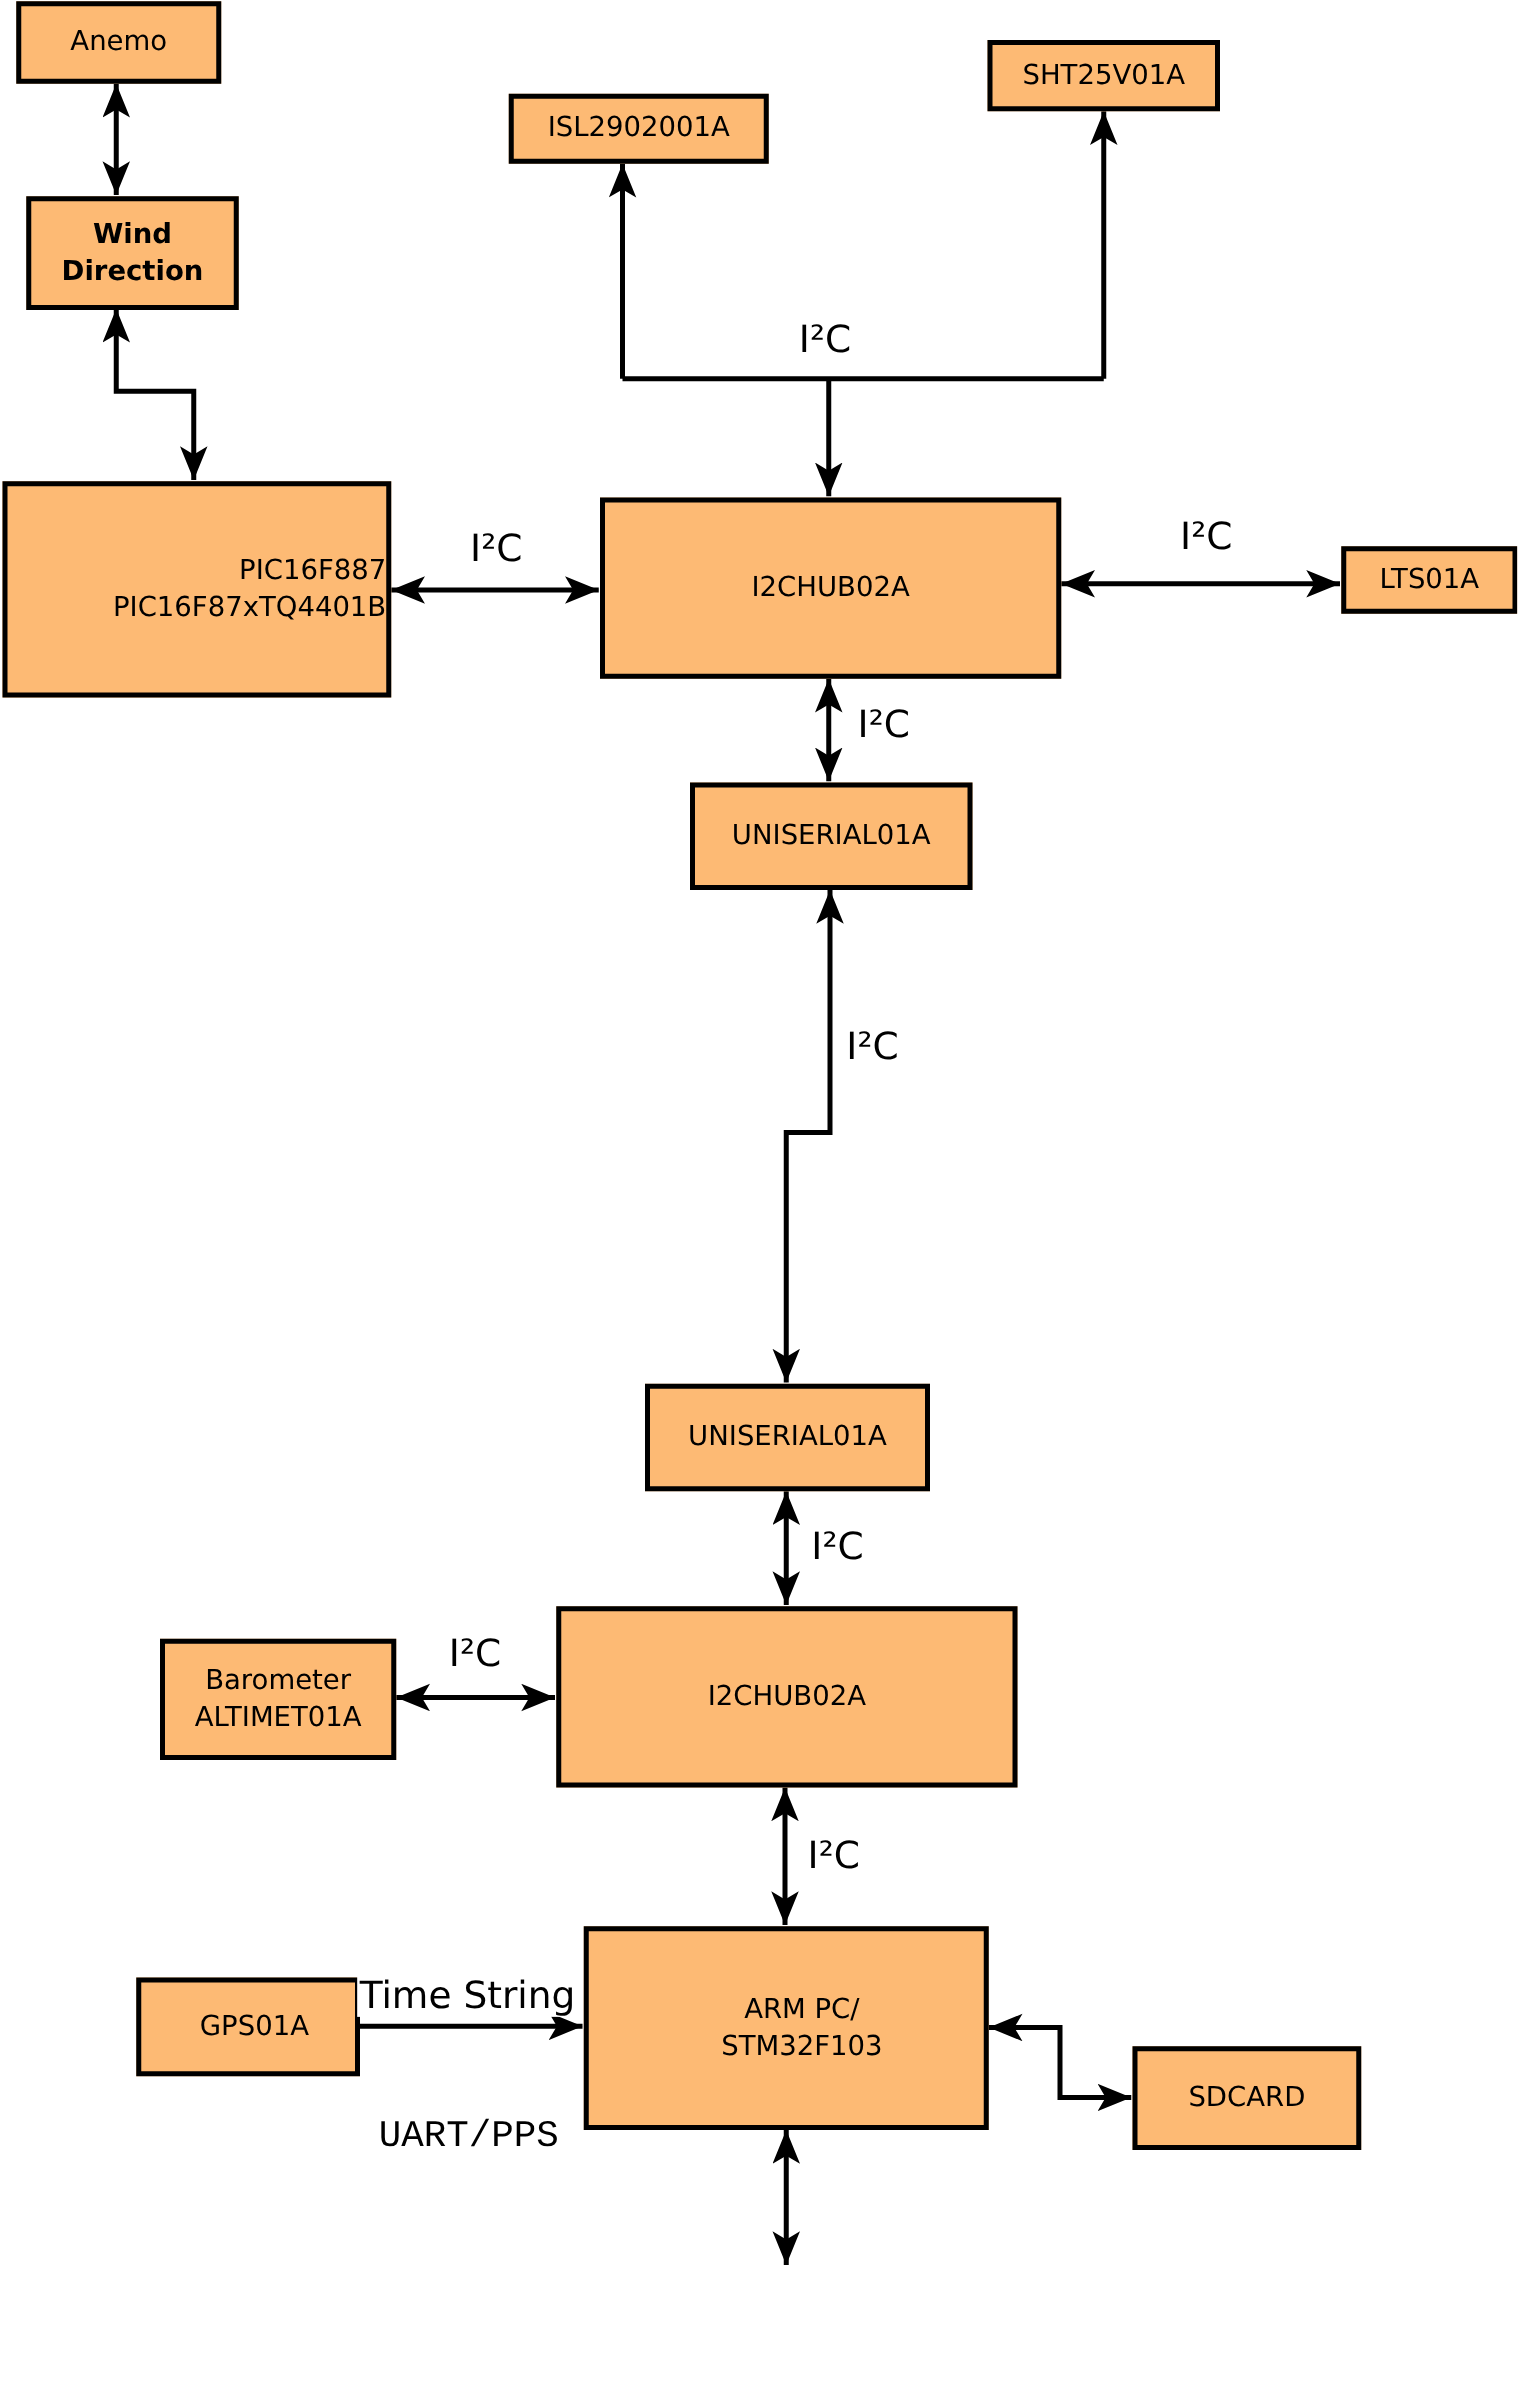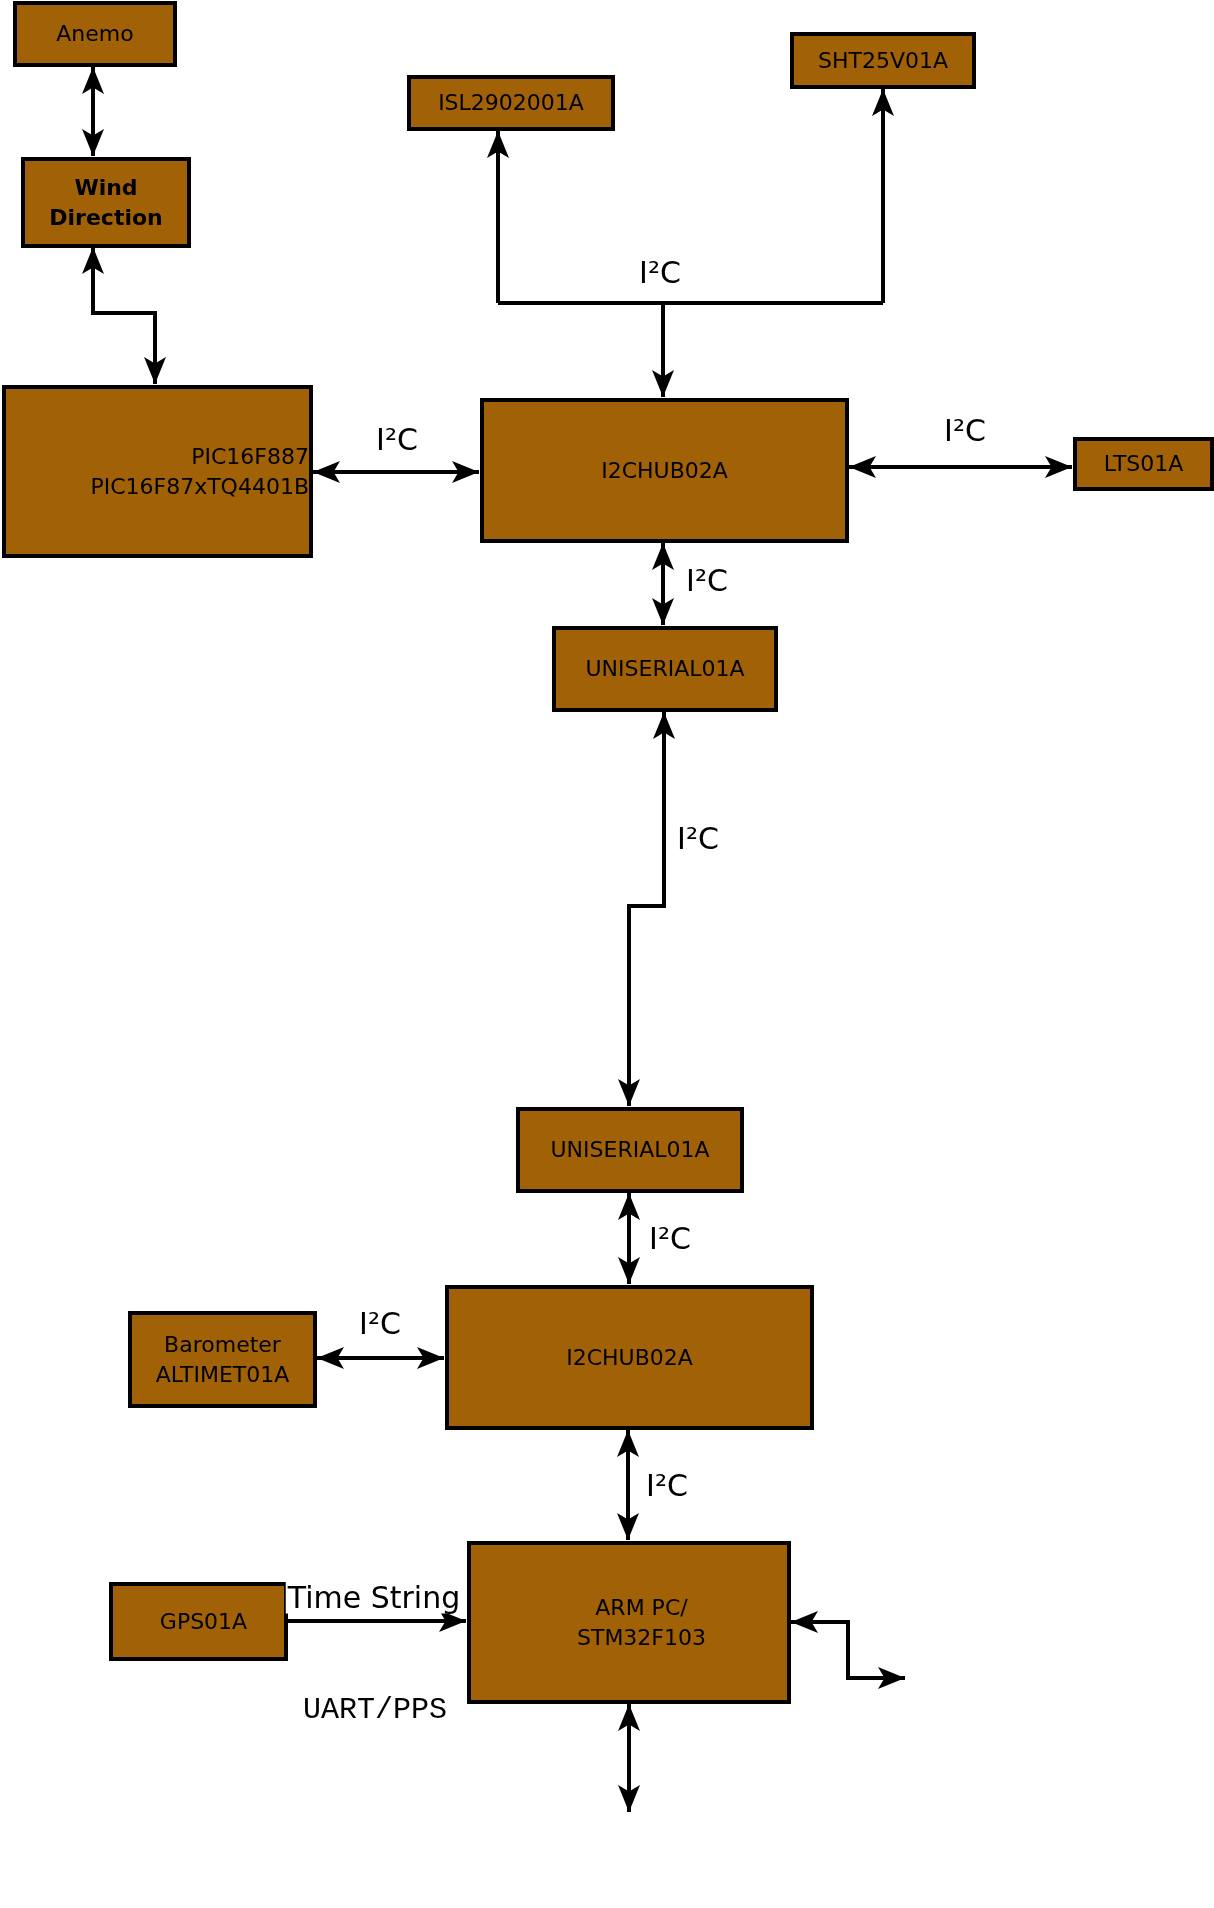"Anemo" .node { background: #a16207 -> #fdba74 }
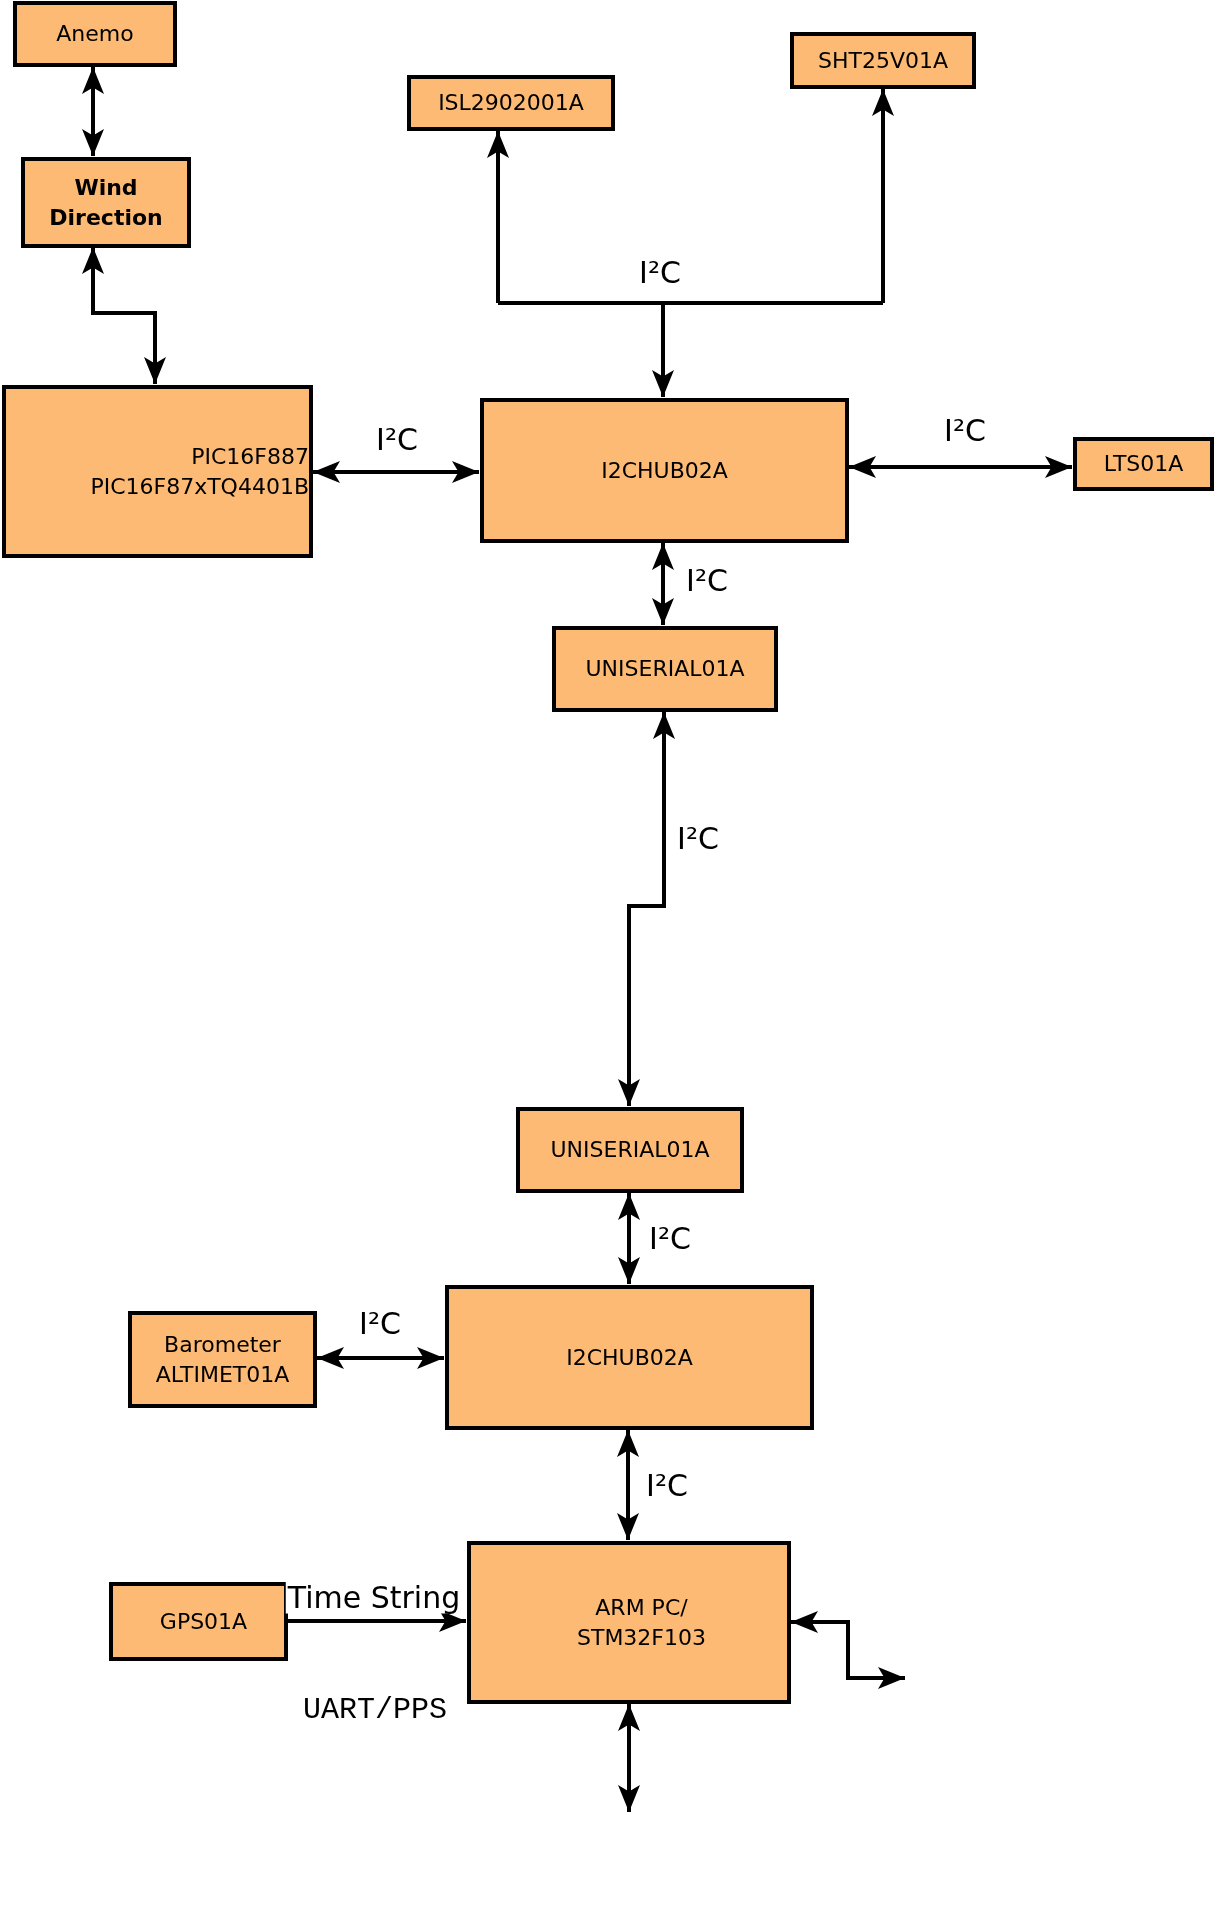"SDCARD" div.node { html: none -> <div> <span>SDCARD</span> </div> }
